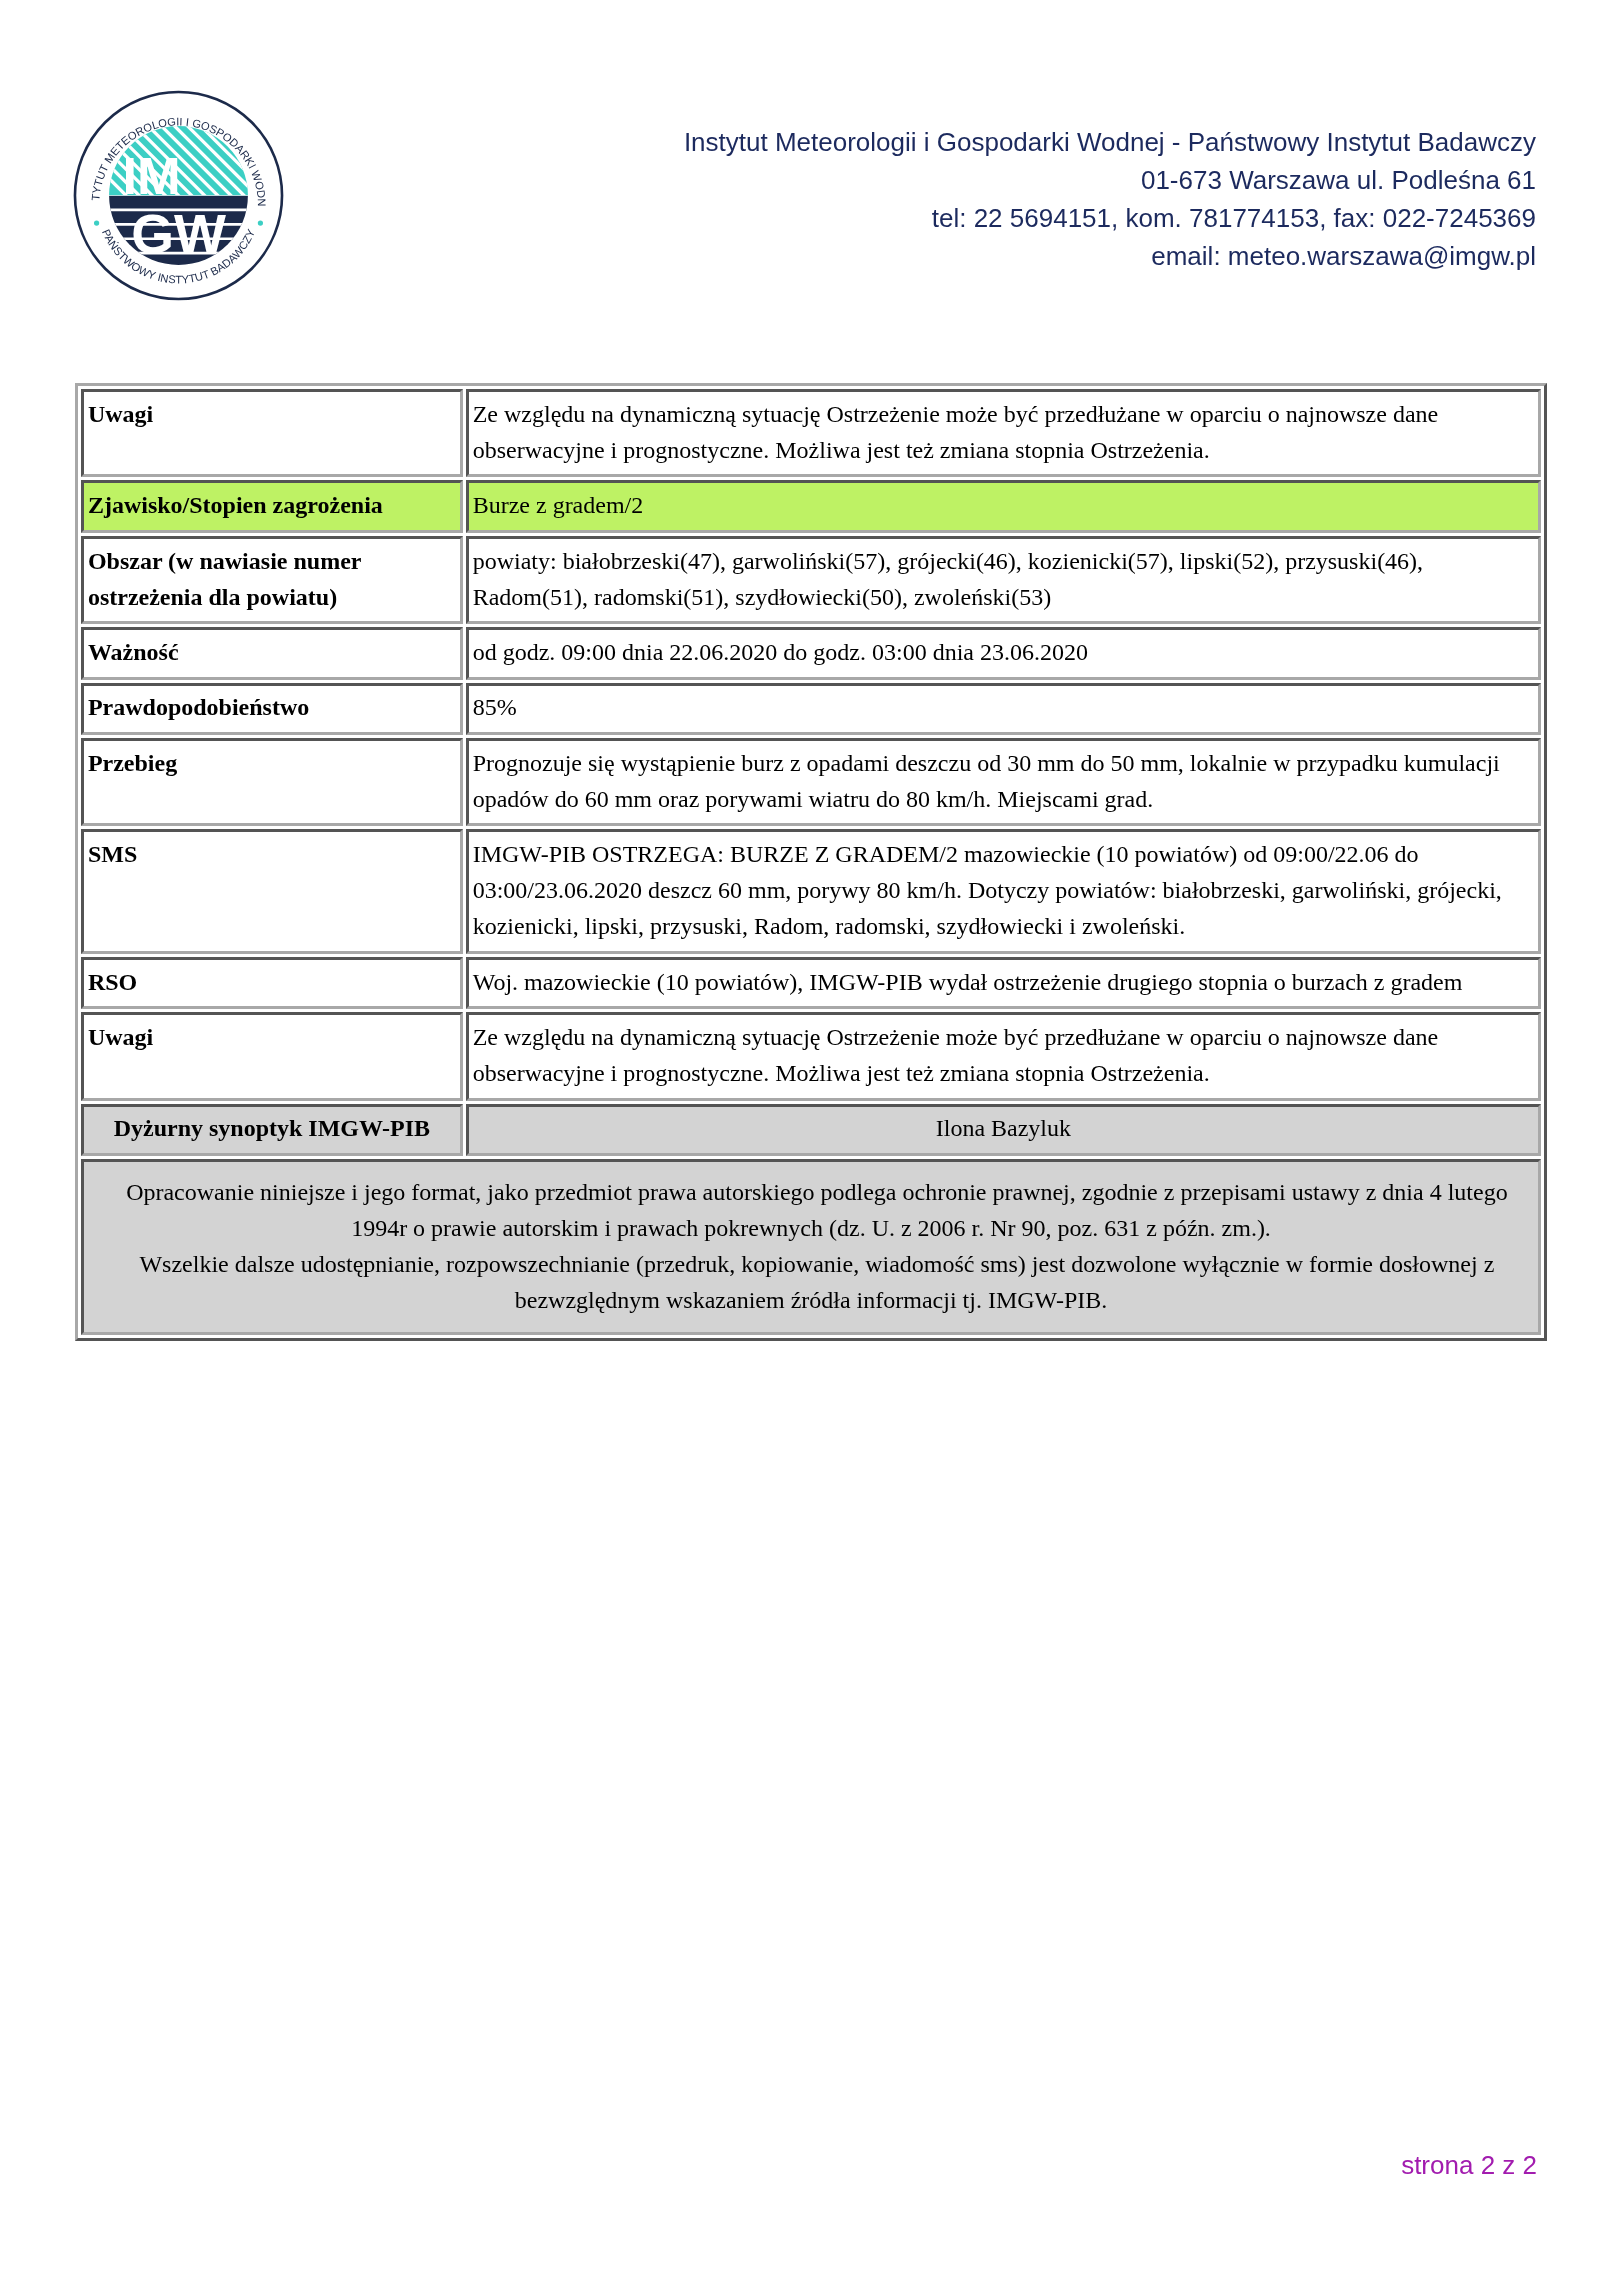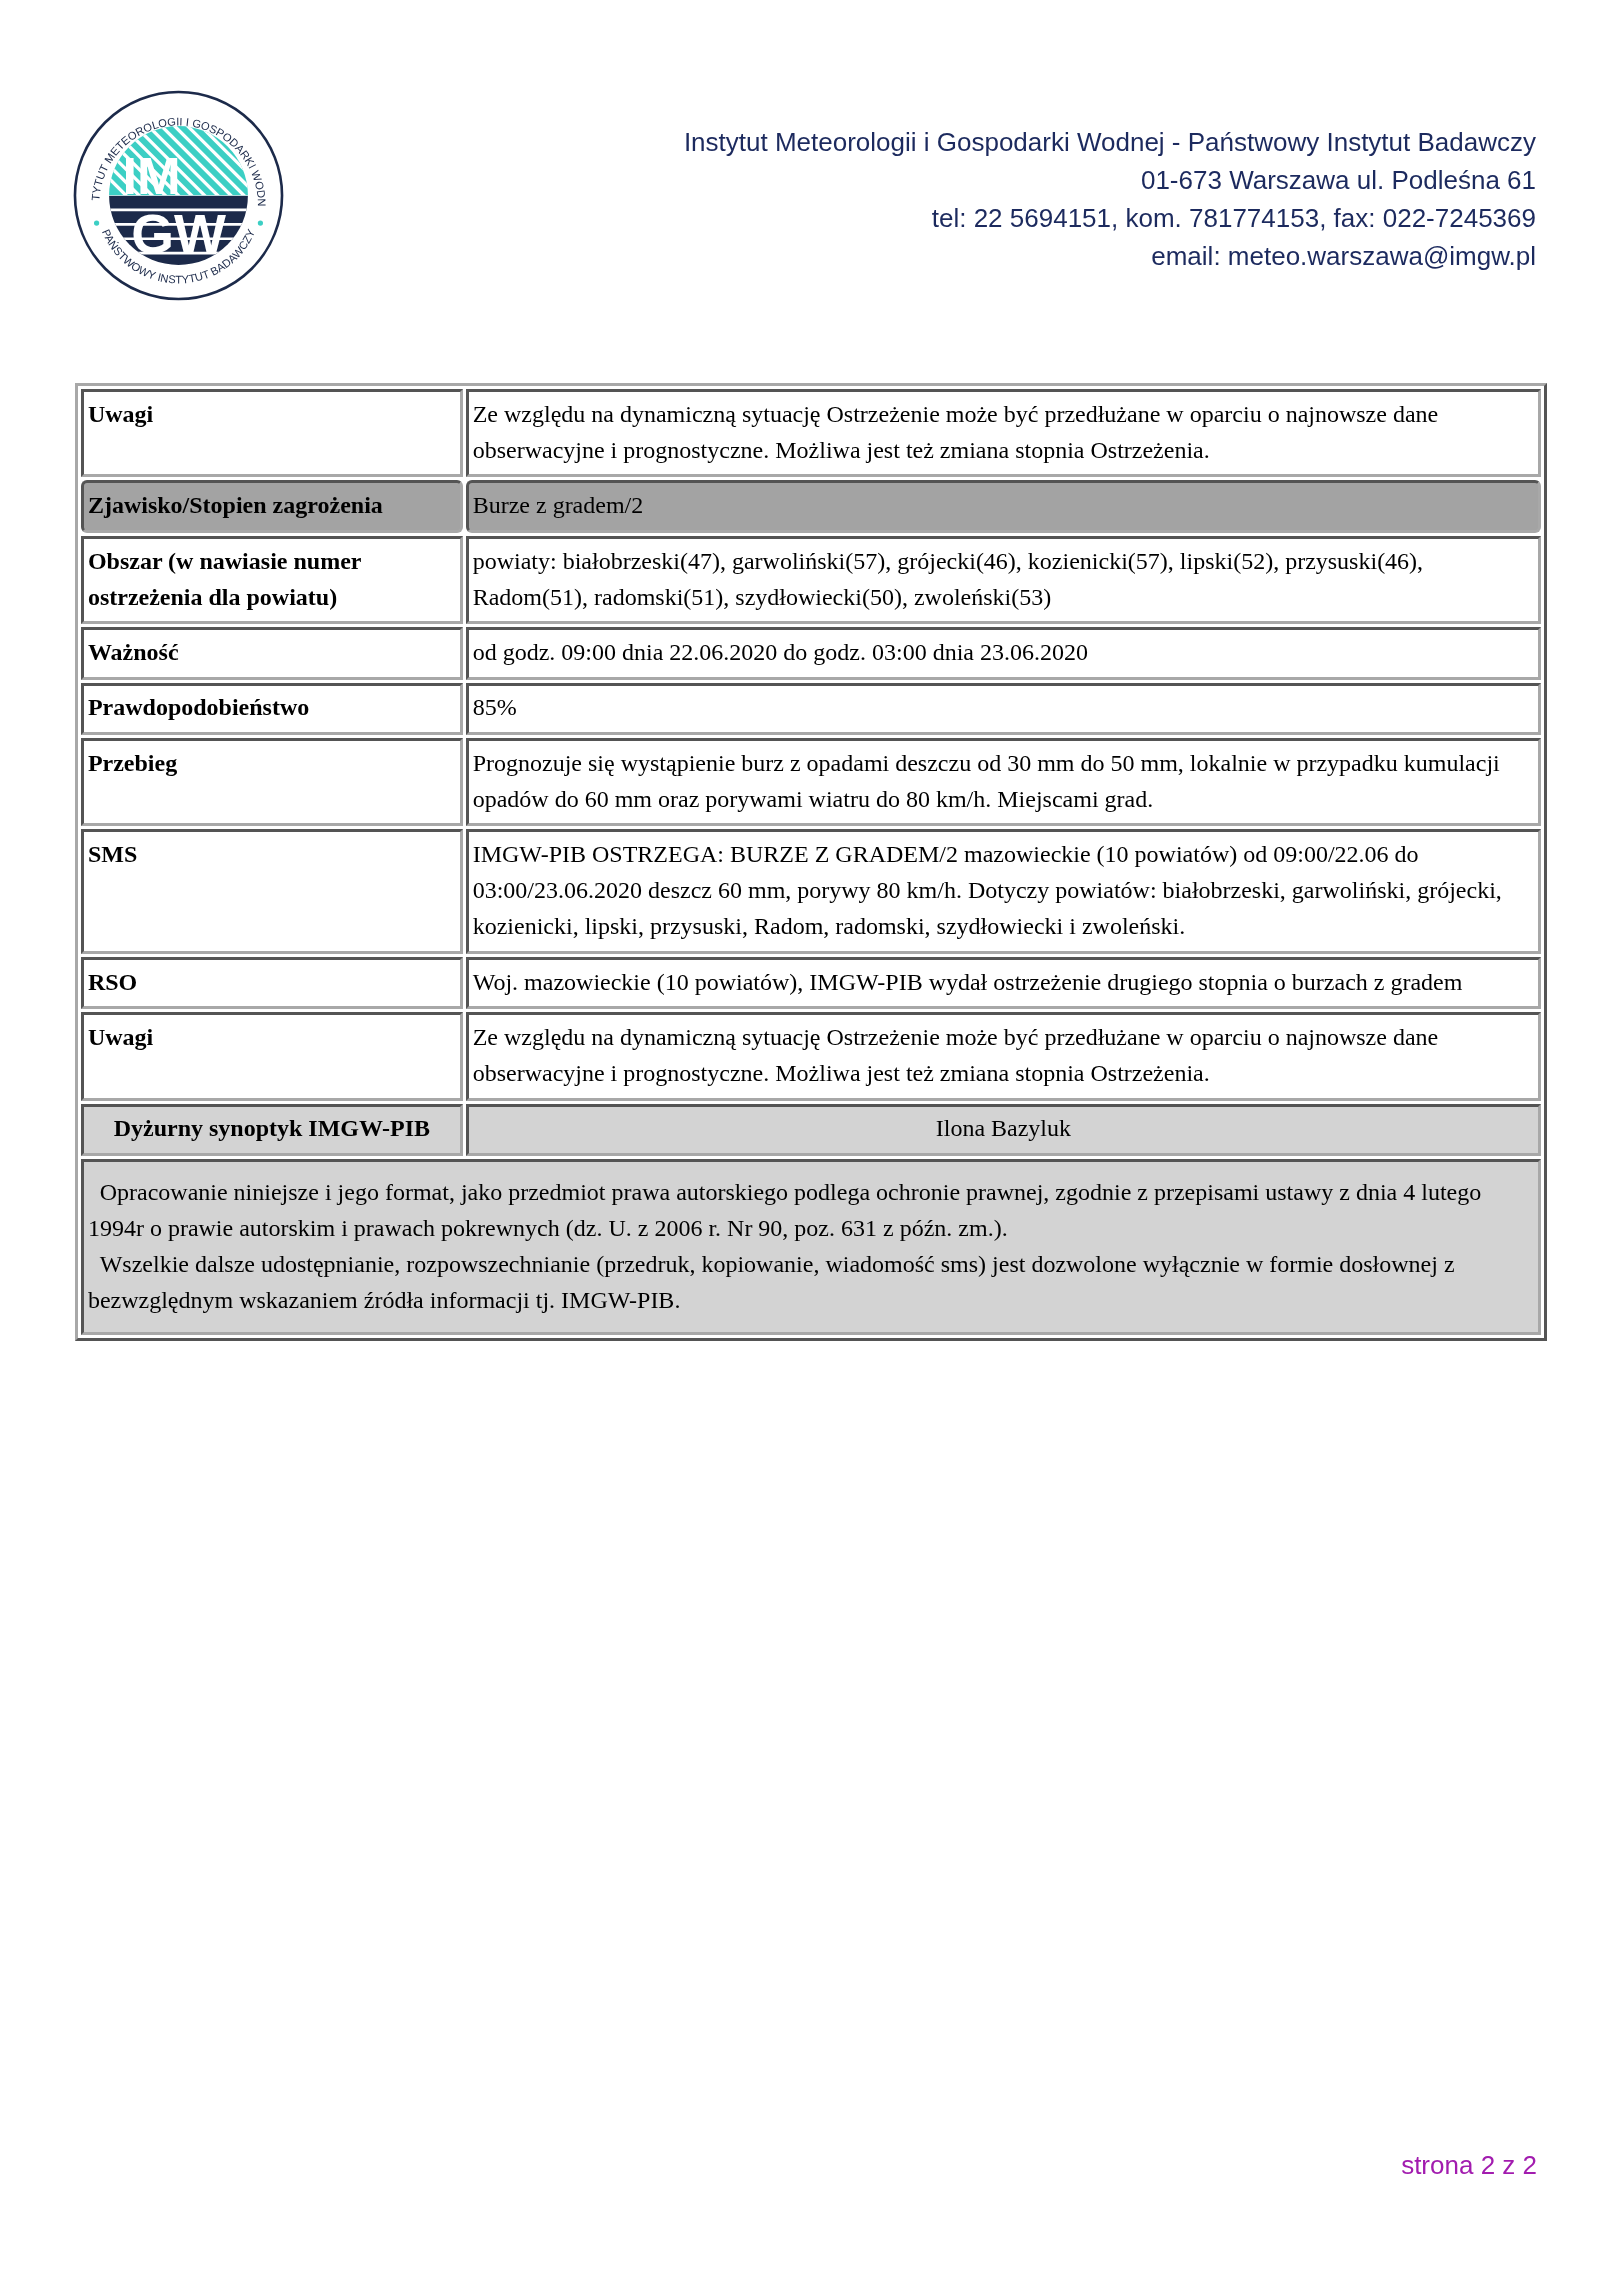"Zjawisko/Stopien zagrożenia" .warn-table tr.row-phenomenon td { background: #a3a3a3 -> #bef264; border-radius: 6px -> none }
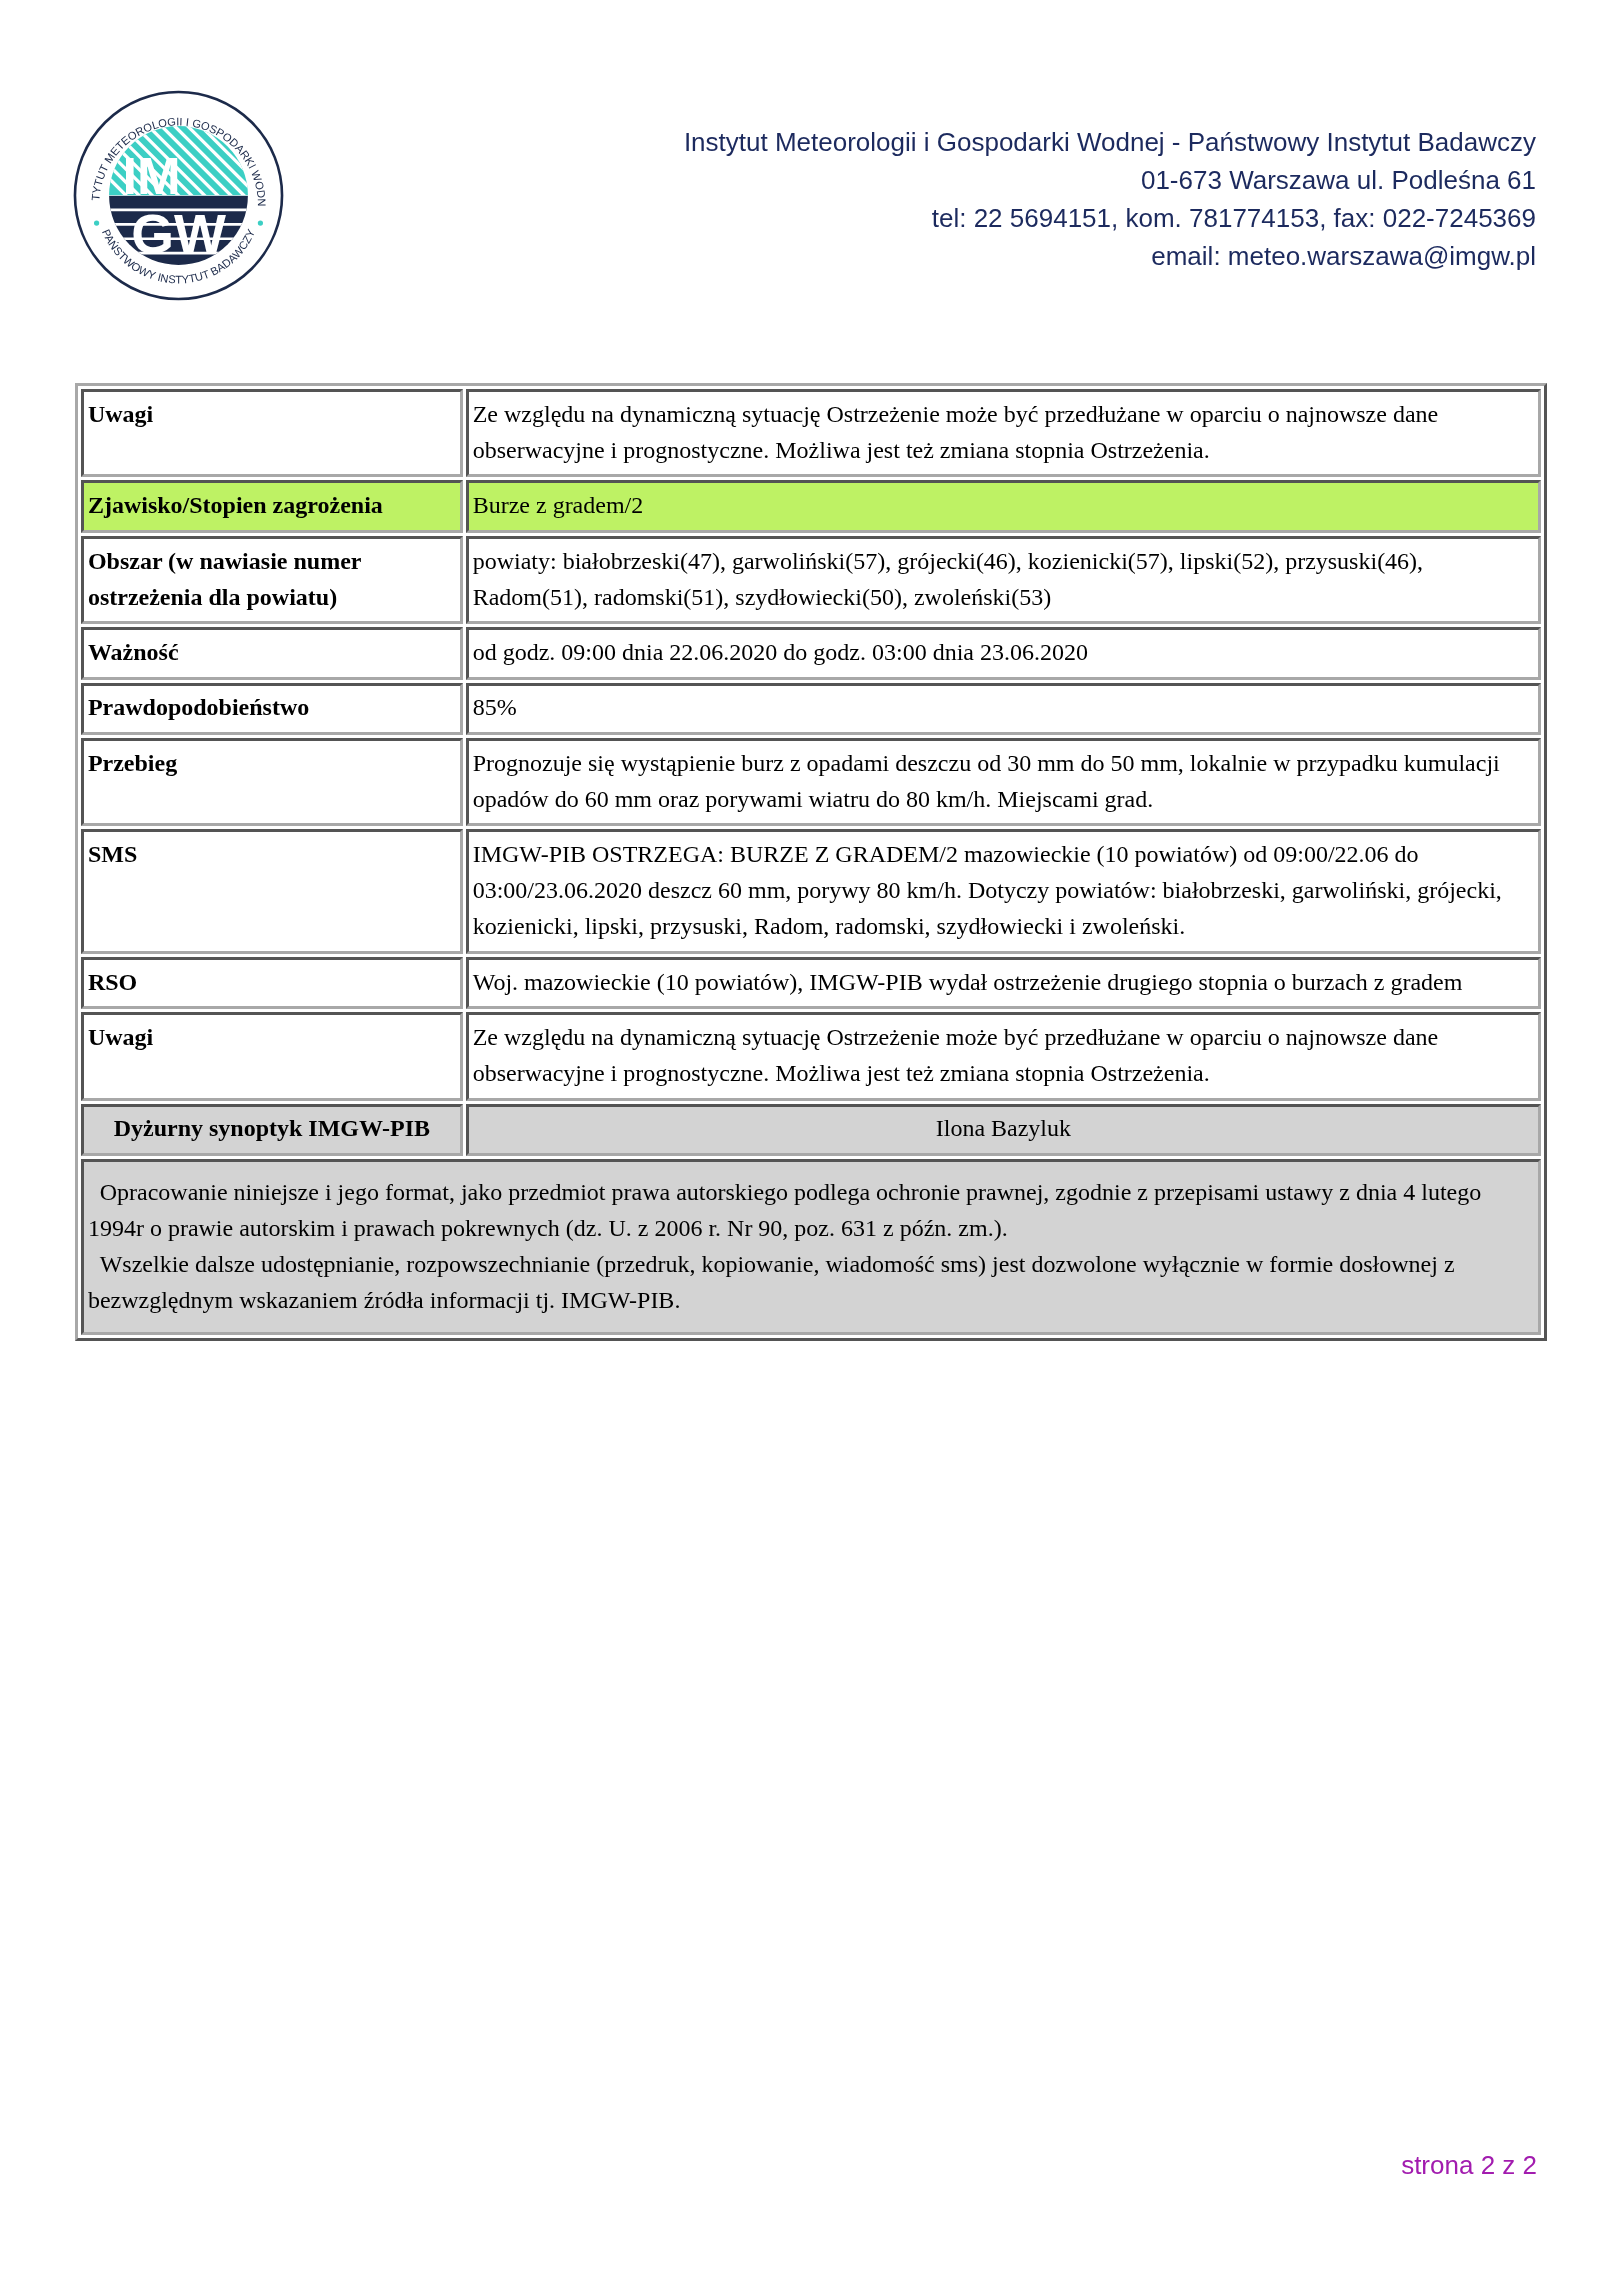"Opracowanie niniejsze i jego format," .warn-table tr.row-footer td { text-align: none -> center }
